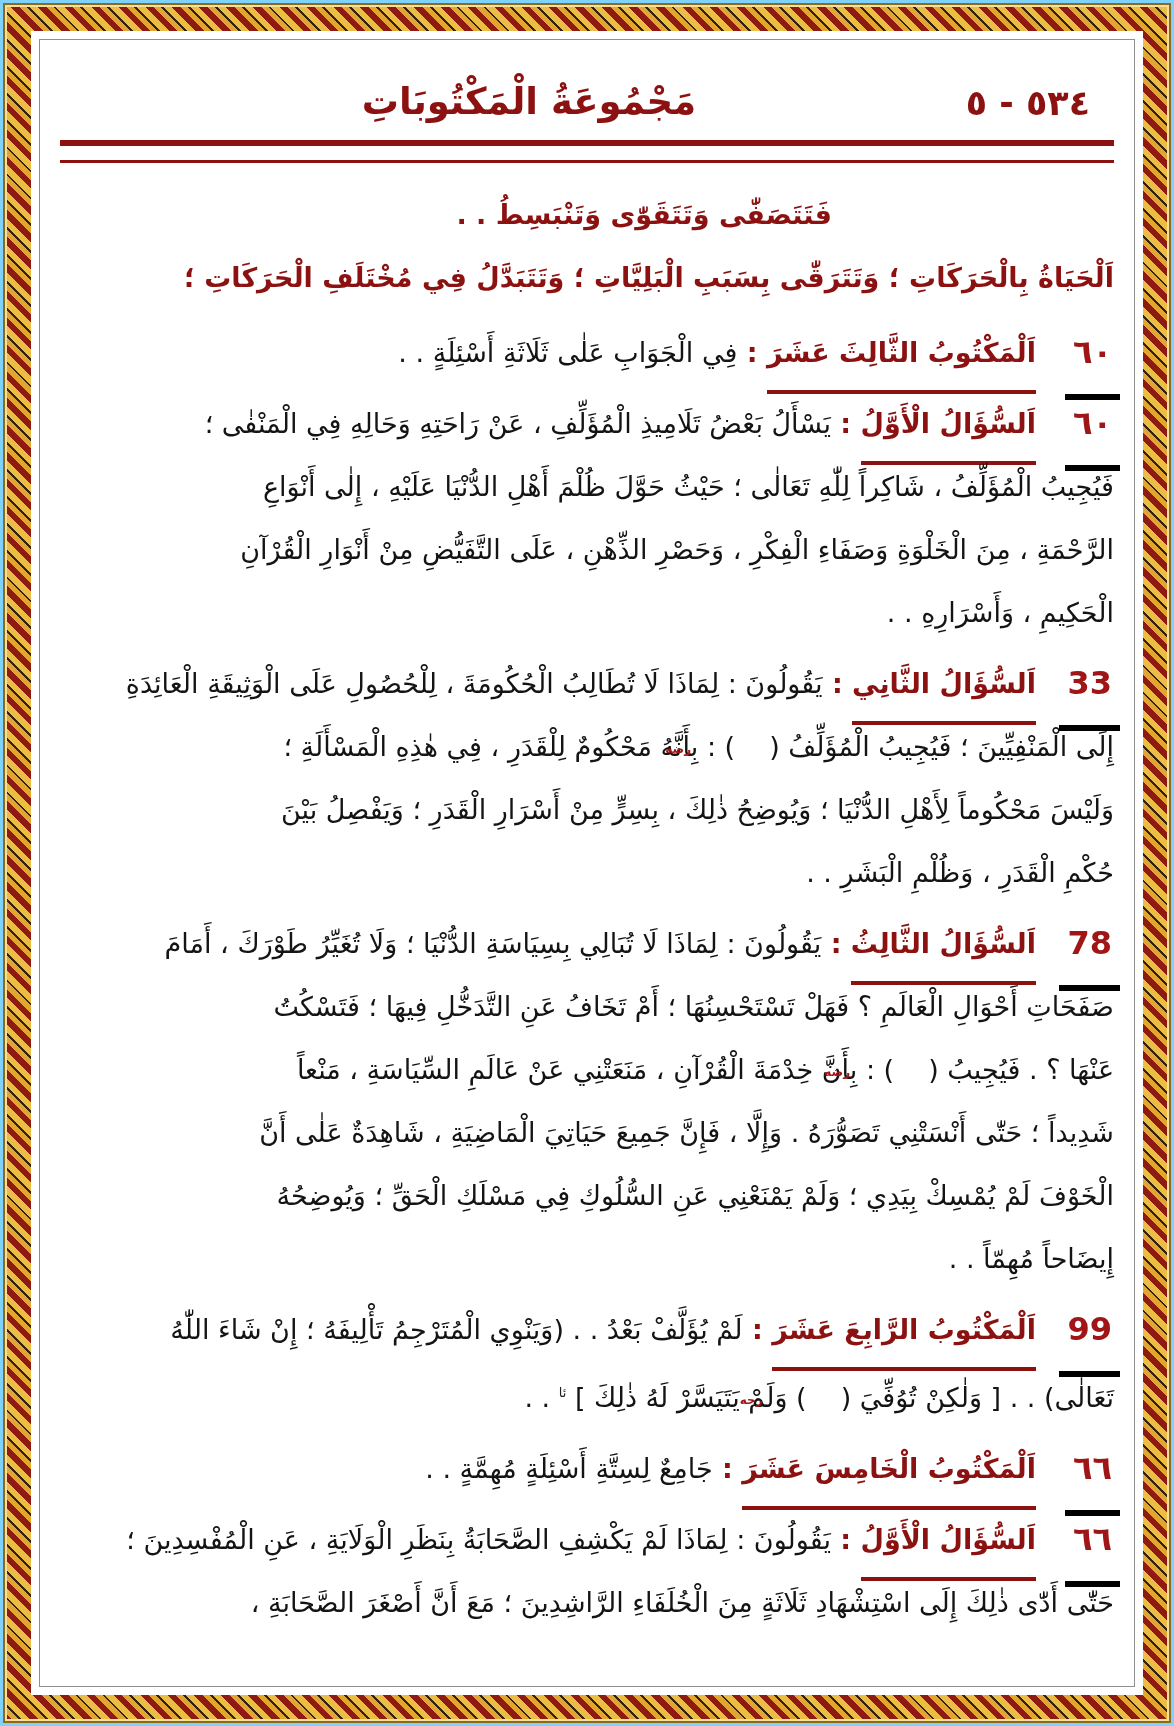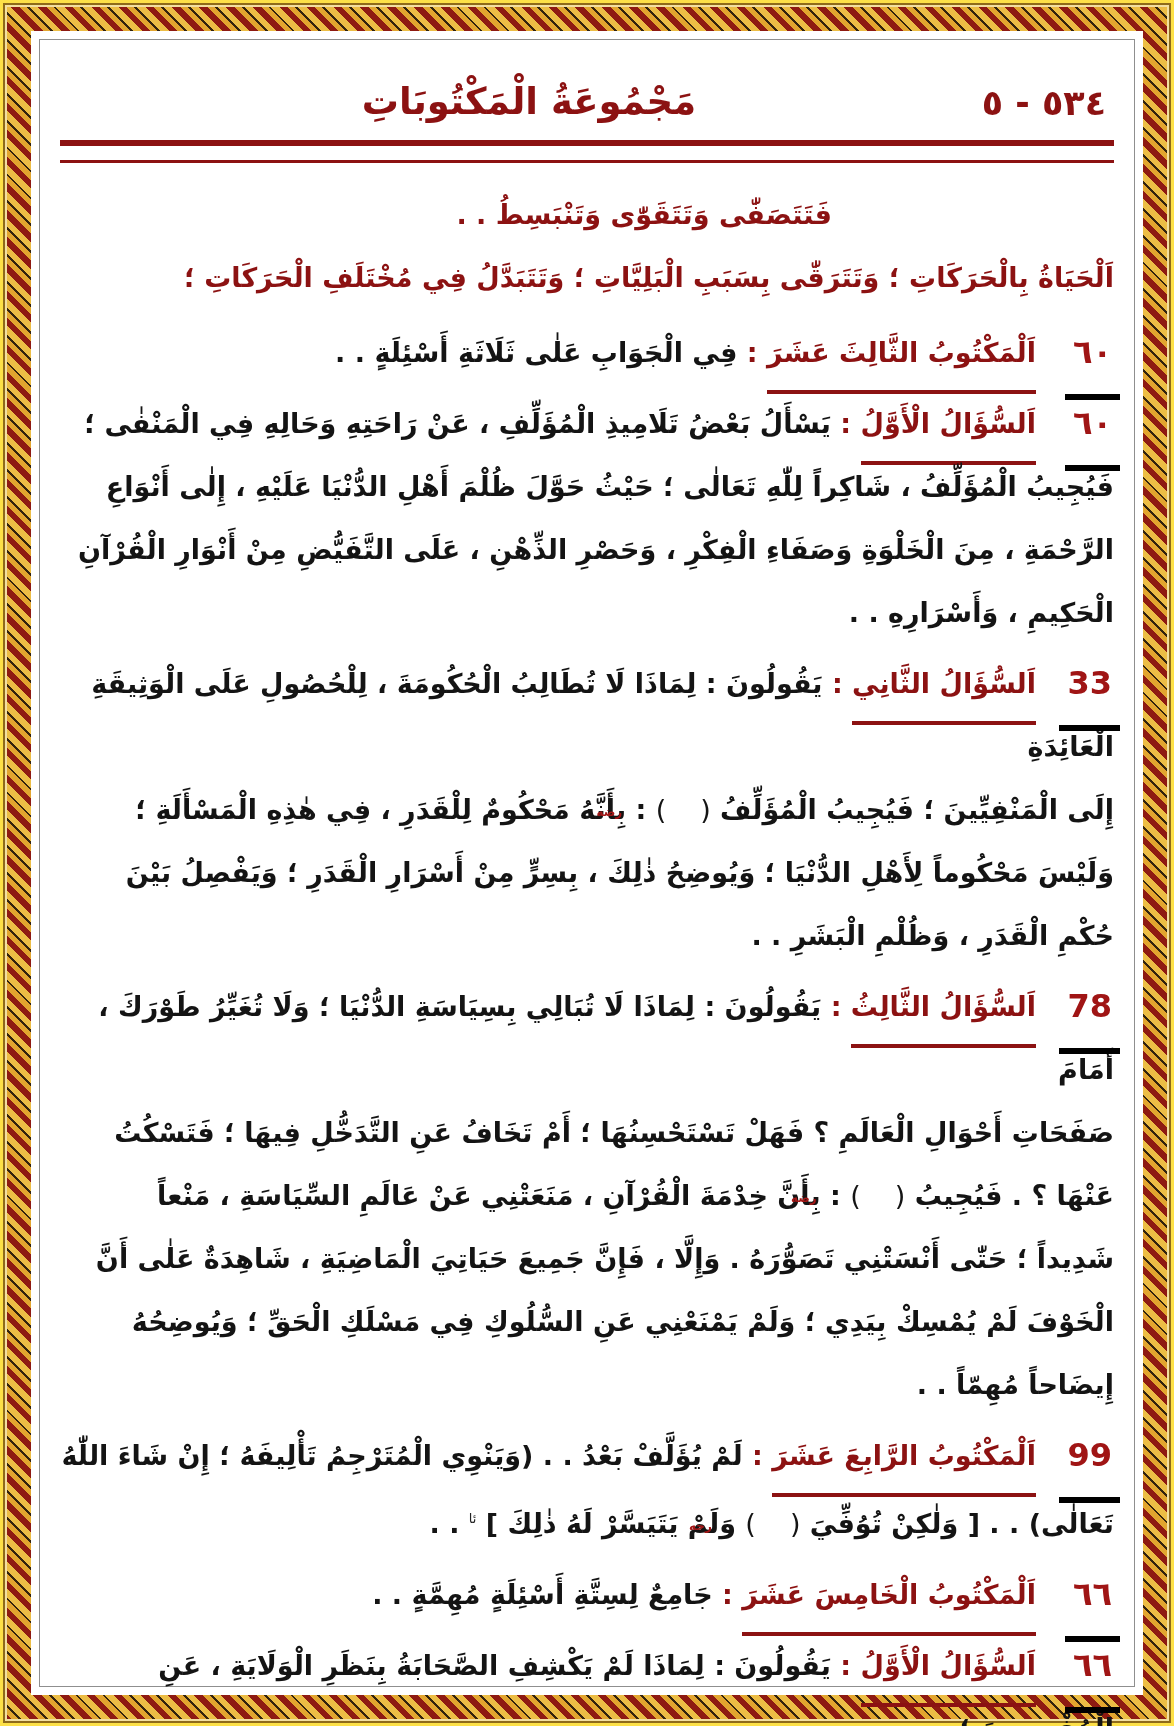"مَجْمُوعَةُ الْمَكْتُوبَاتِ" .page { background: #fde047 -> #7dd3fc }
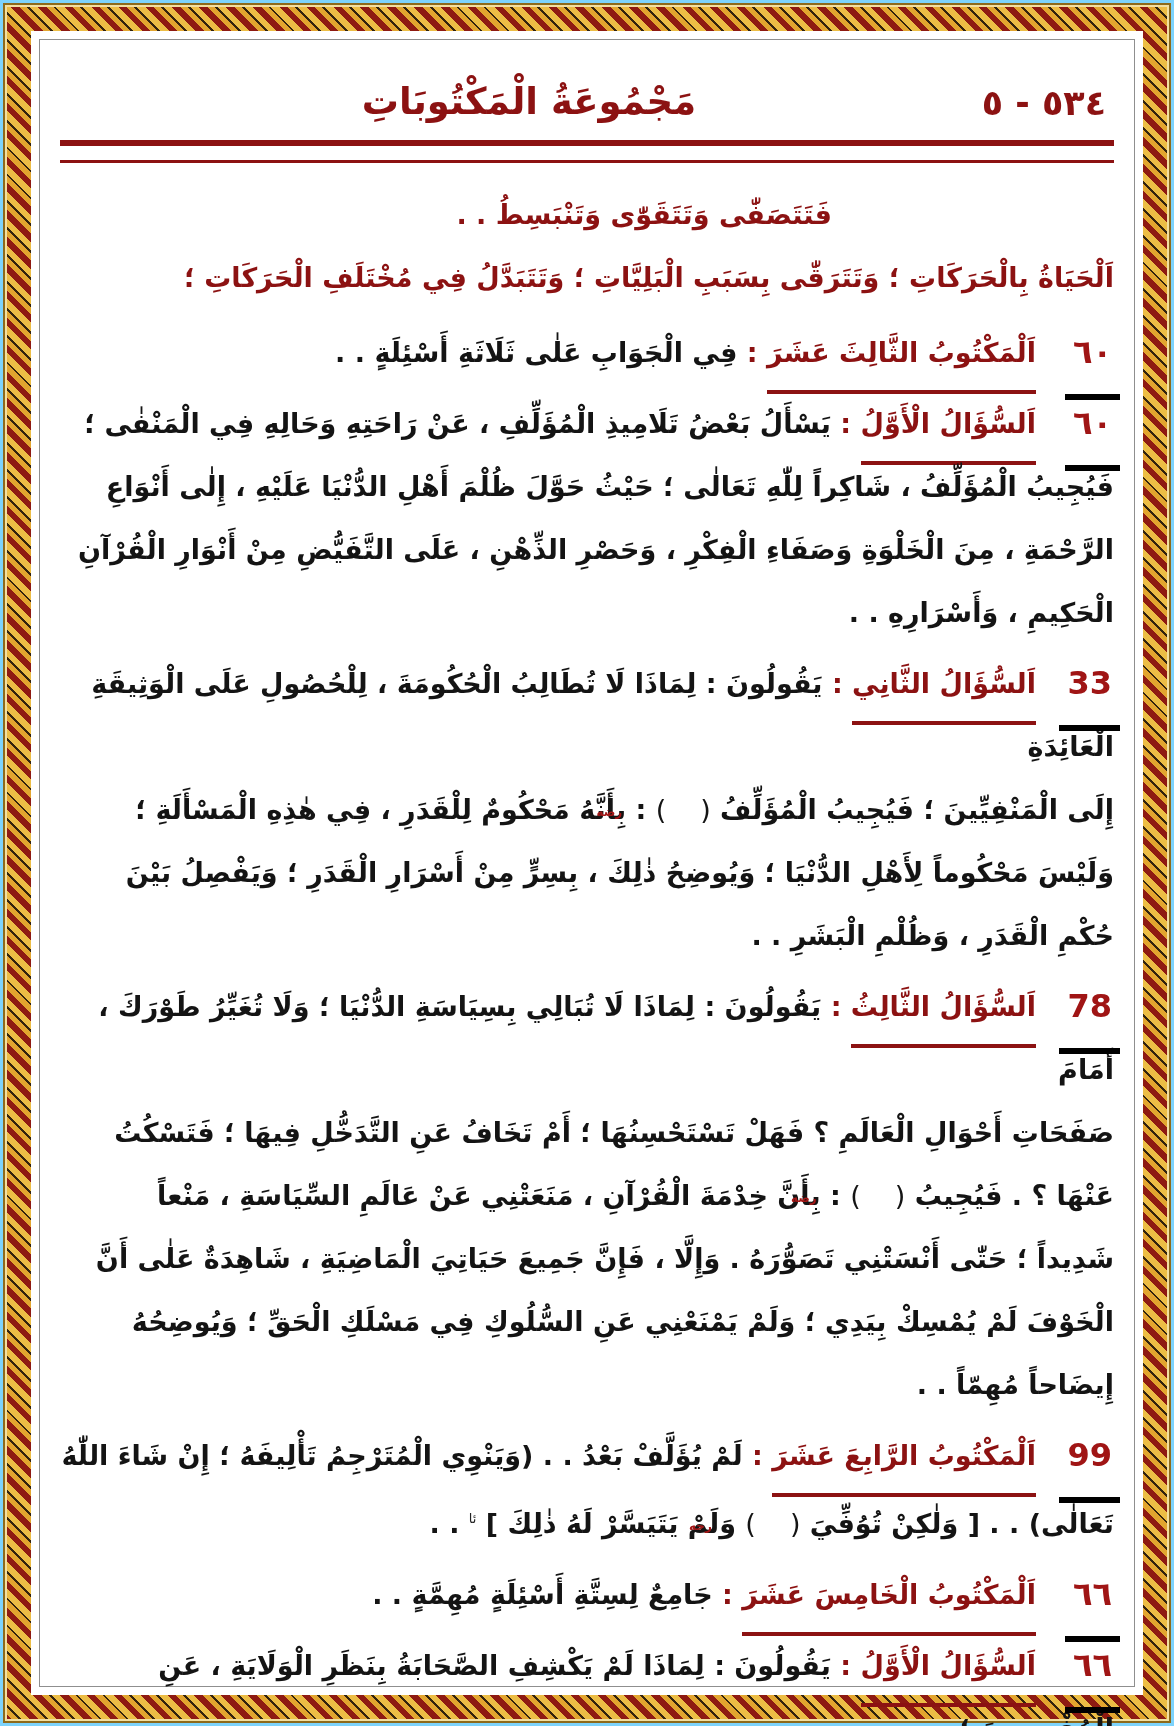"٥٣٤ - ٥" .page-number { right: 8px -> 24px }
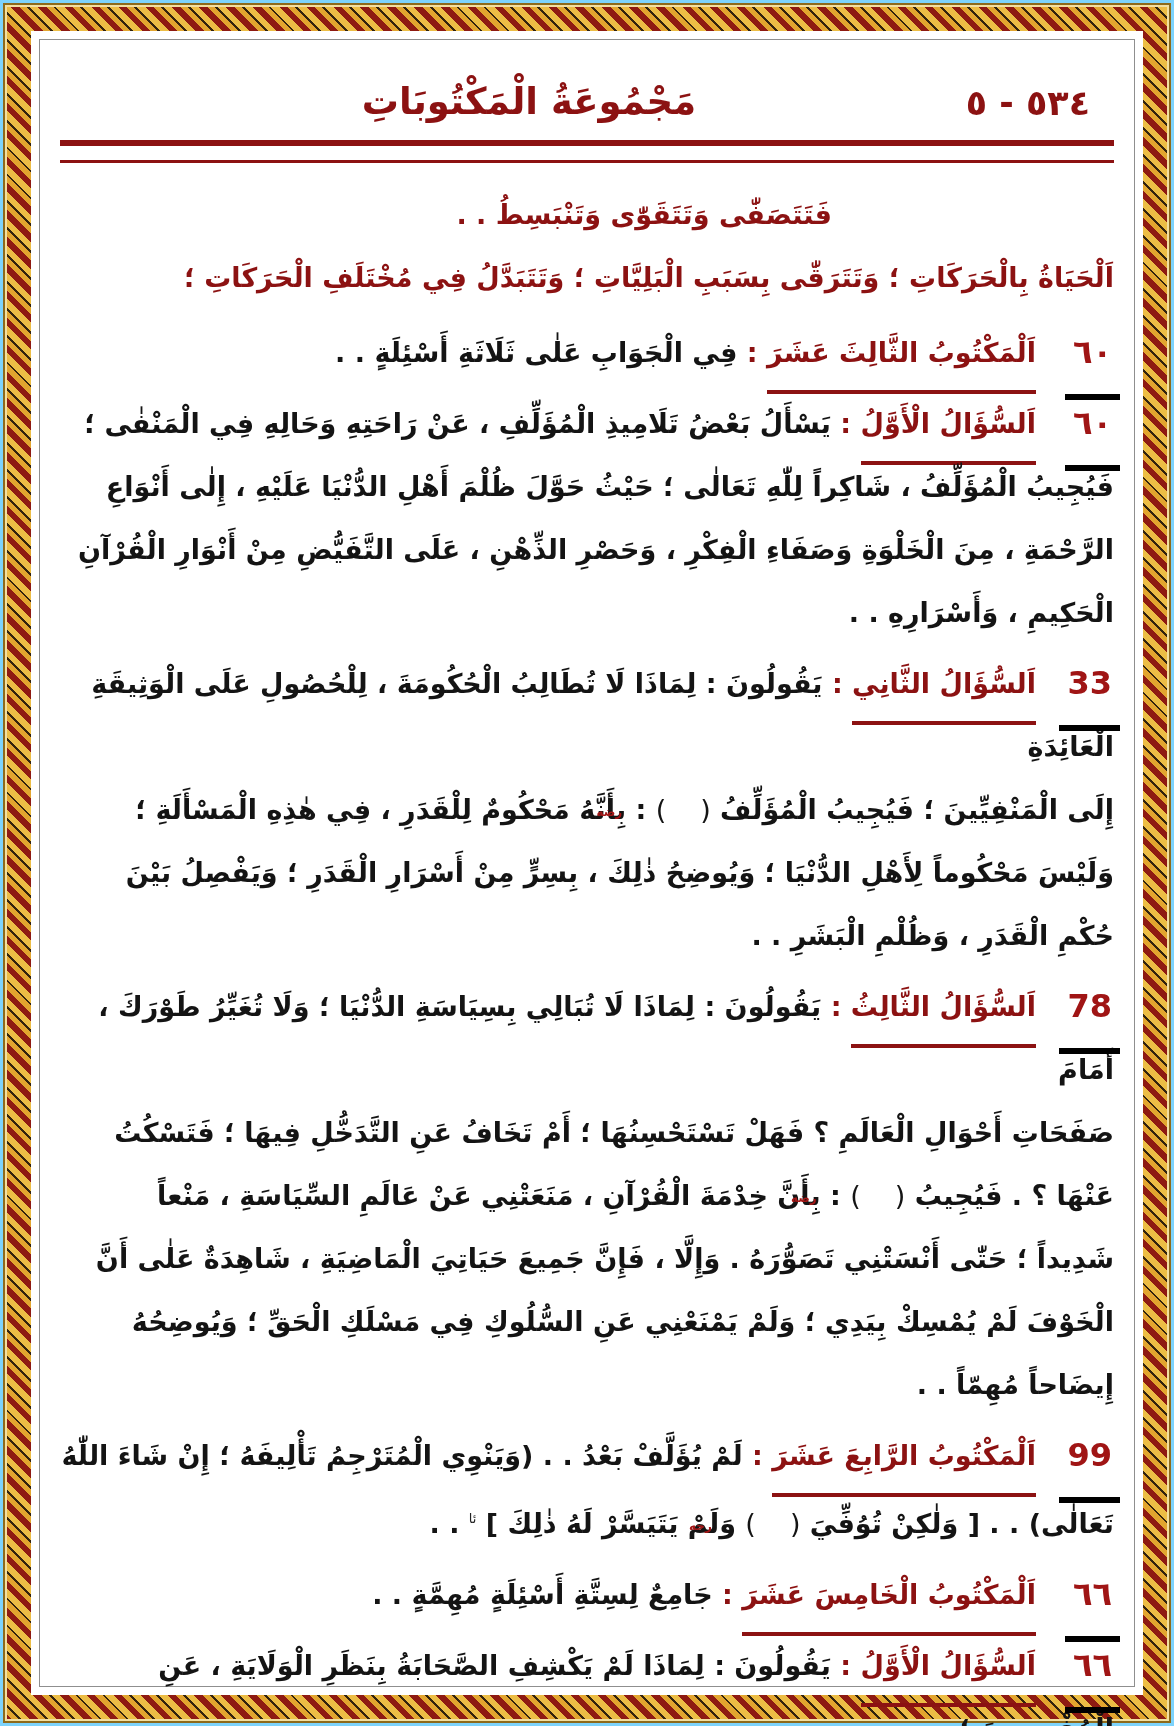"فِي الْجَوَابِ عَلٰى ثَلَاثَةِ" .body-text { font-weight: bold -> none }
